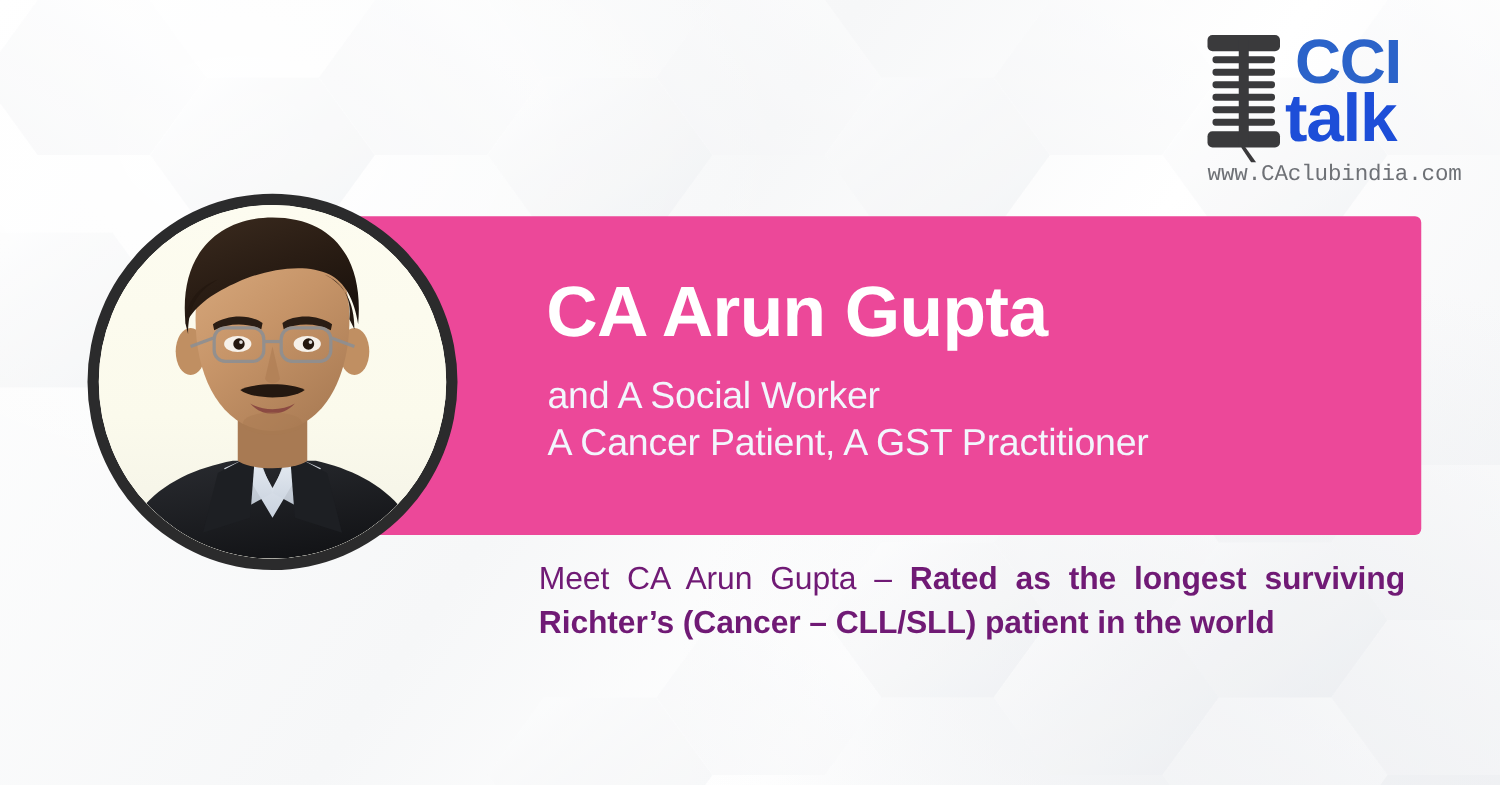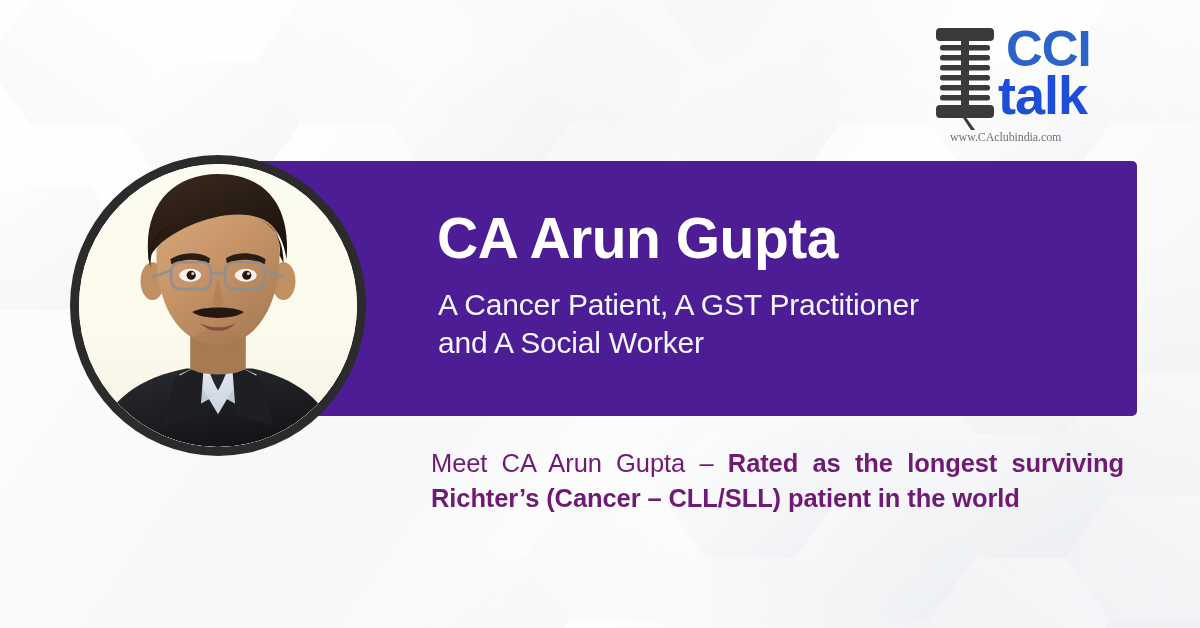"CCI" .logo { left: 928px -> 958px }
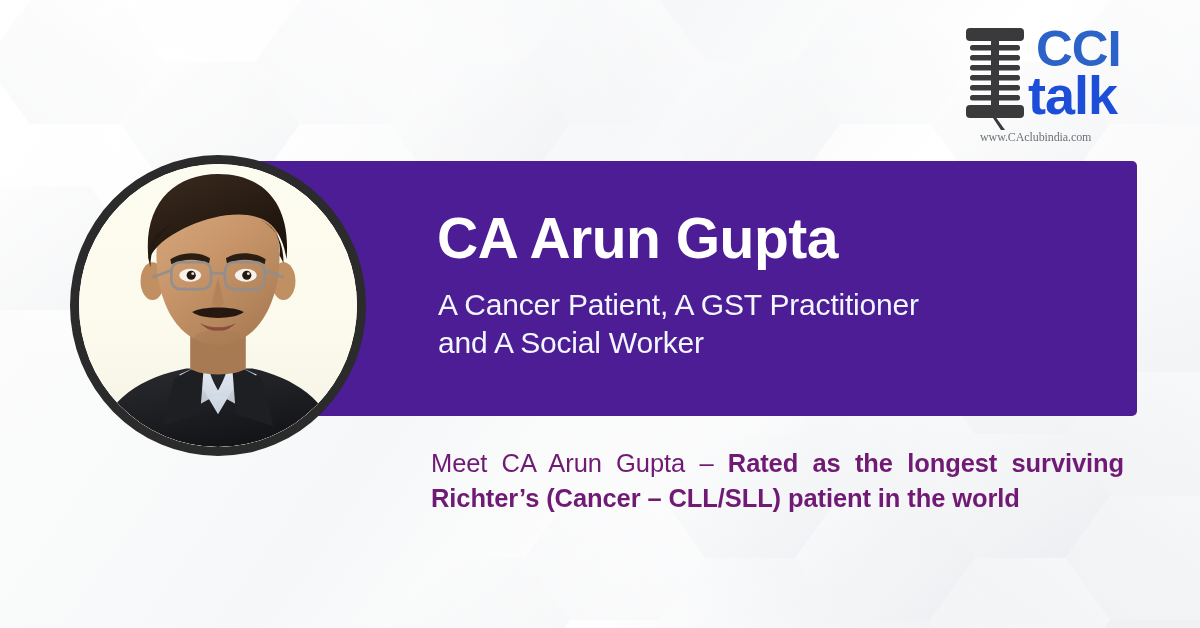"www.CAclubindia.com" .logo-url { font-family: Liberation Serif, serif -> Liberation Mono, monospace; font-size: 12px -> 18px; margin-left: 14px -> none }
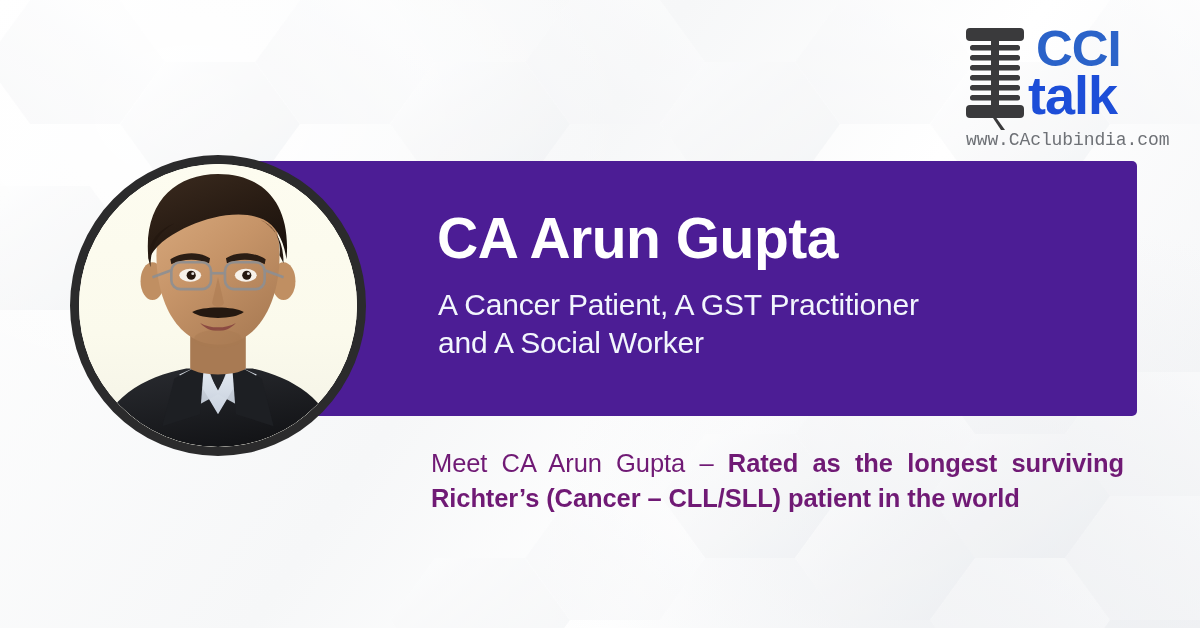"CA Arun Gupta" .banner { background: #4c1d95 -> #ec4899; top: 161px -> 173px }
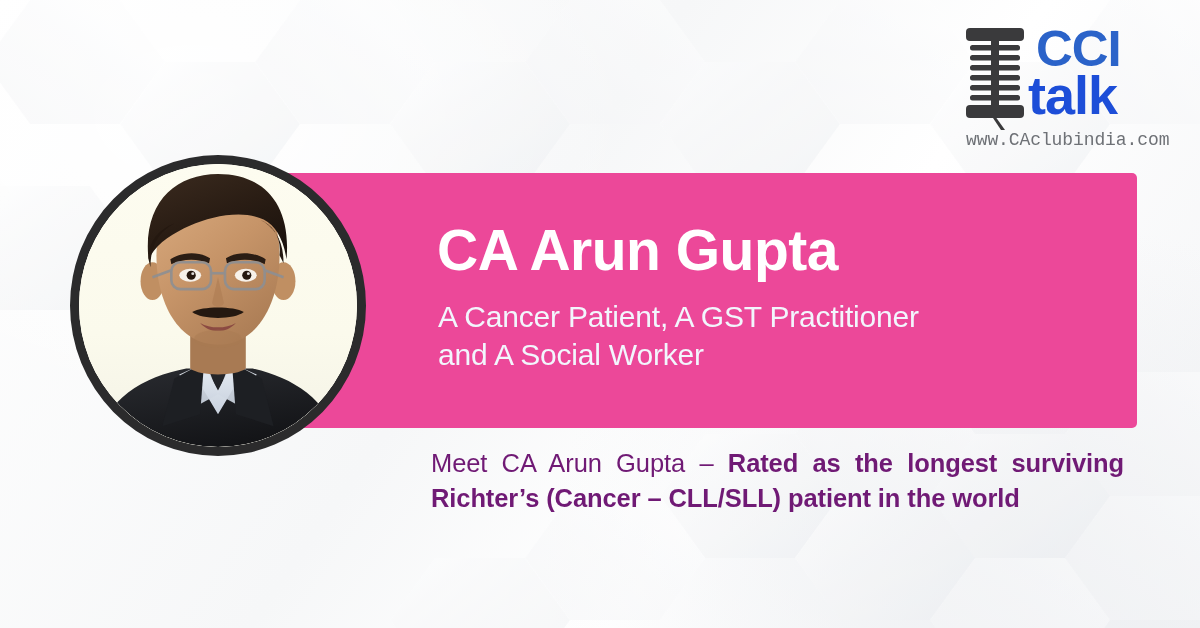"A Cancer Patient, A GST" span.banner-sub-line { order: before "and A Social Worker" -> after "and A Social Worker" }
